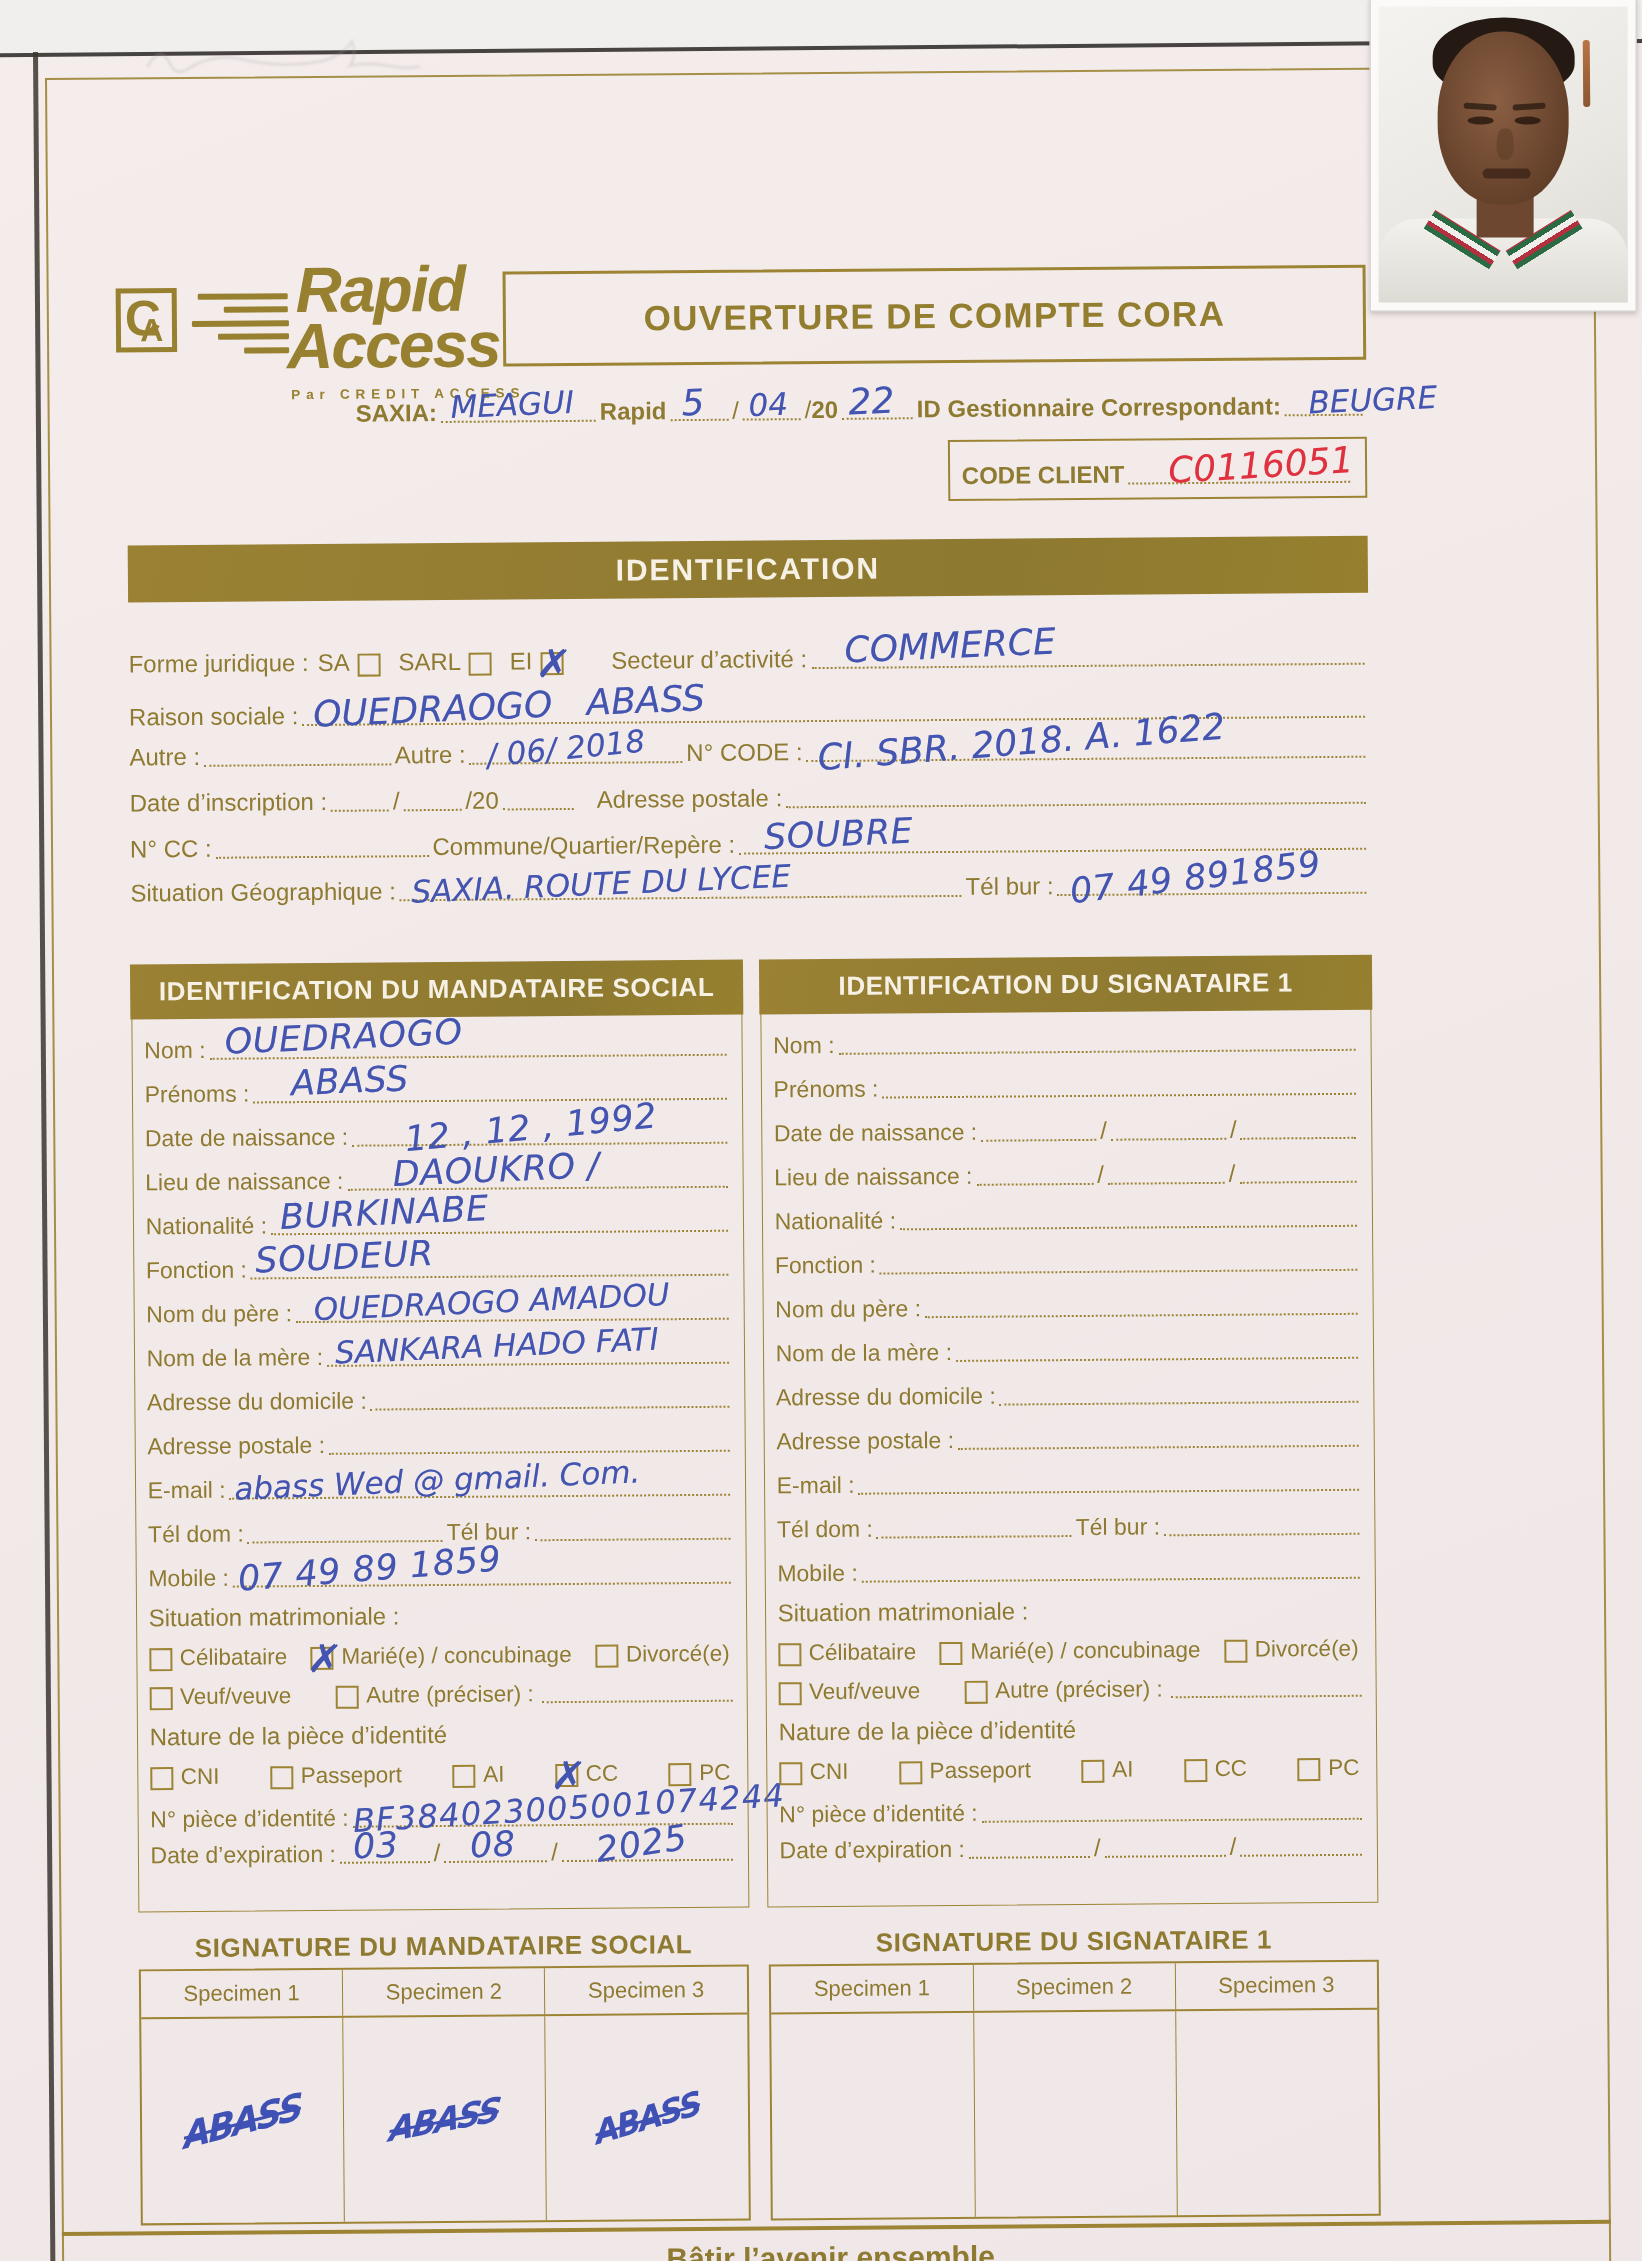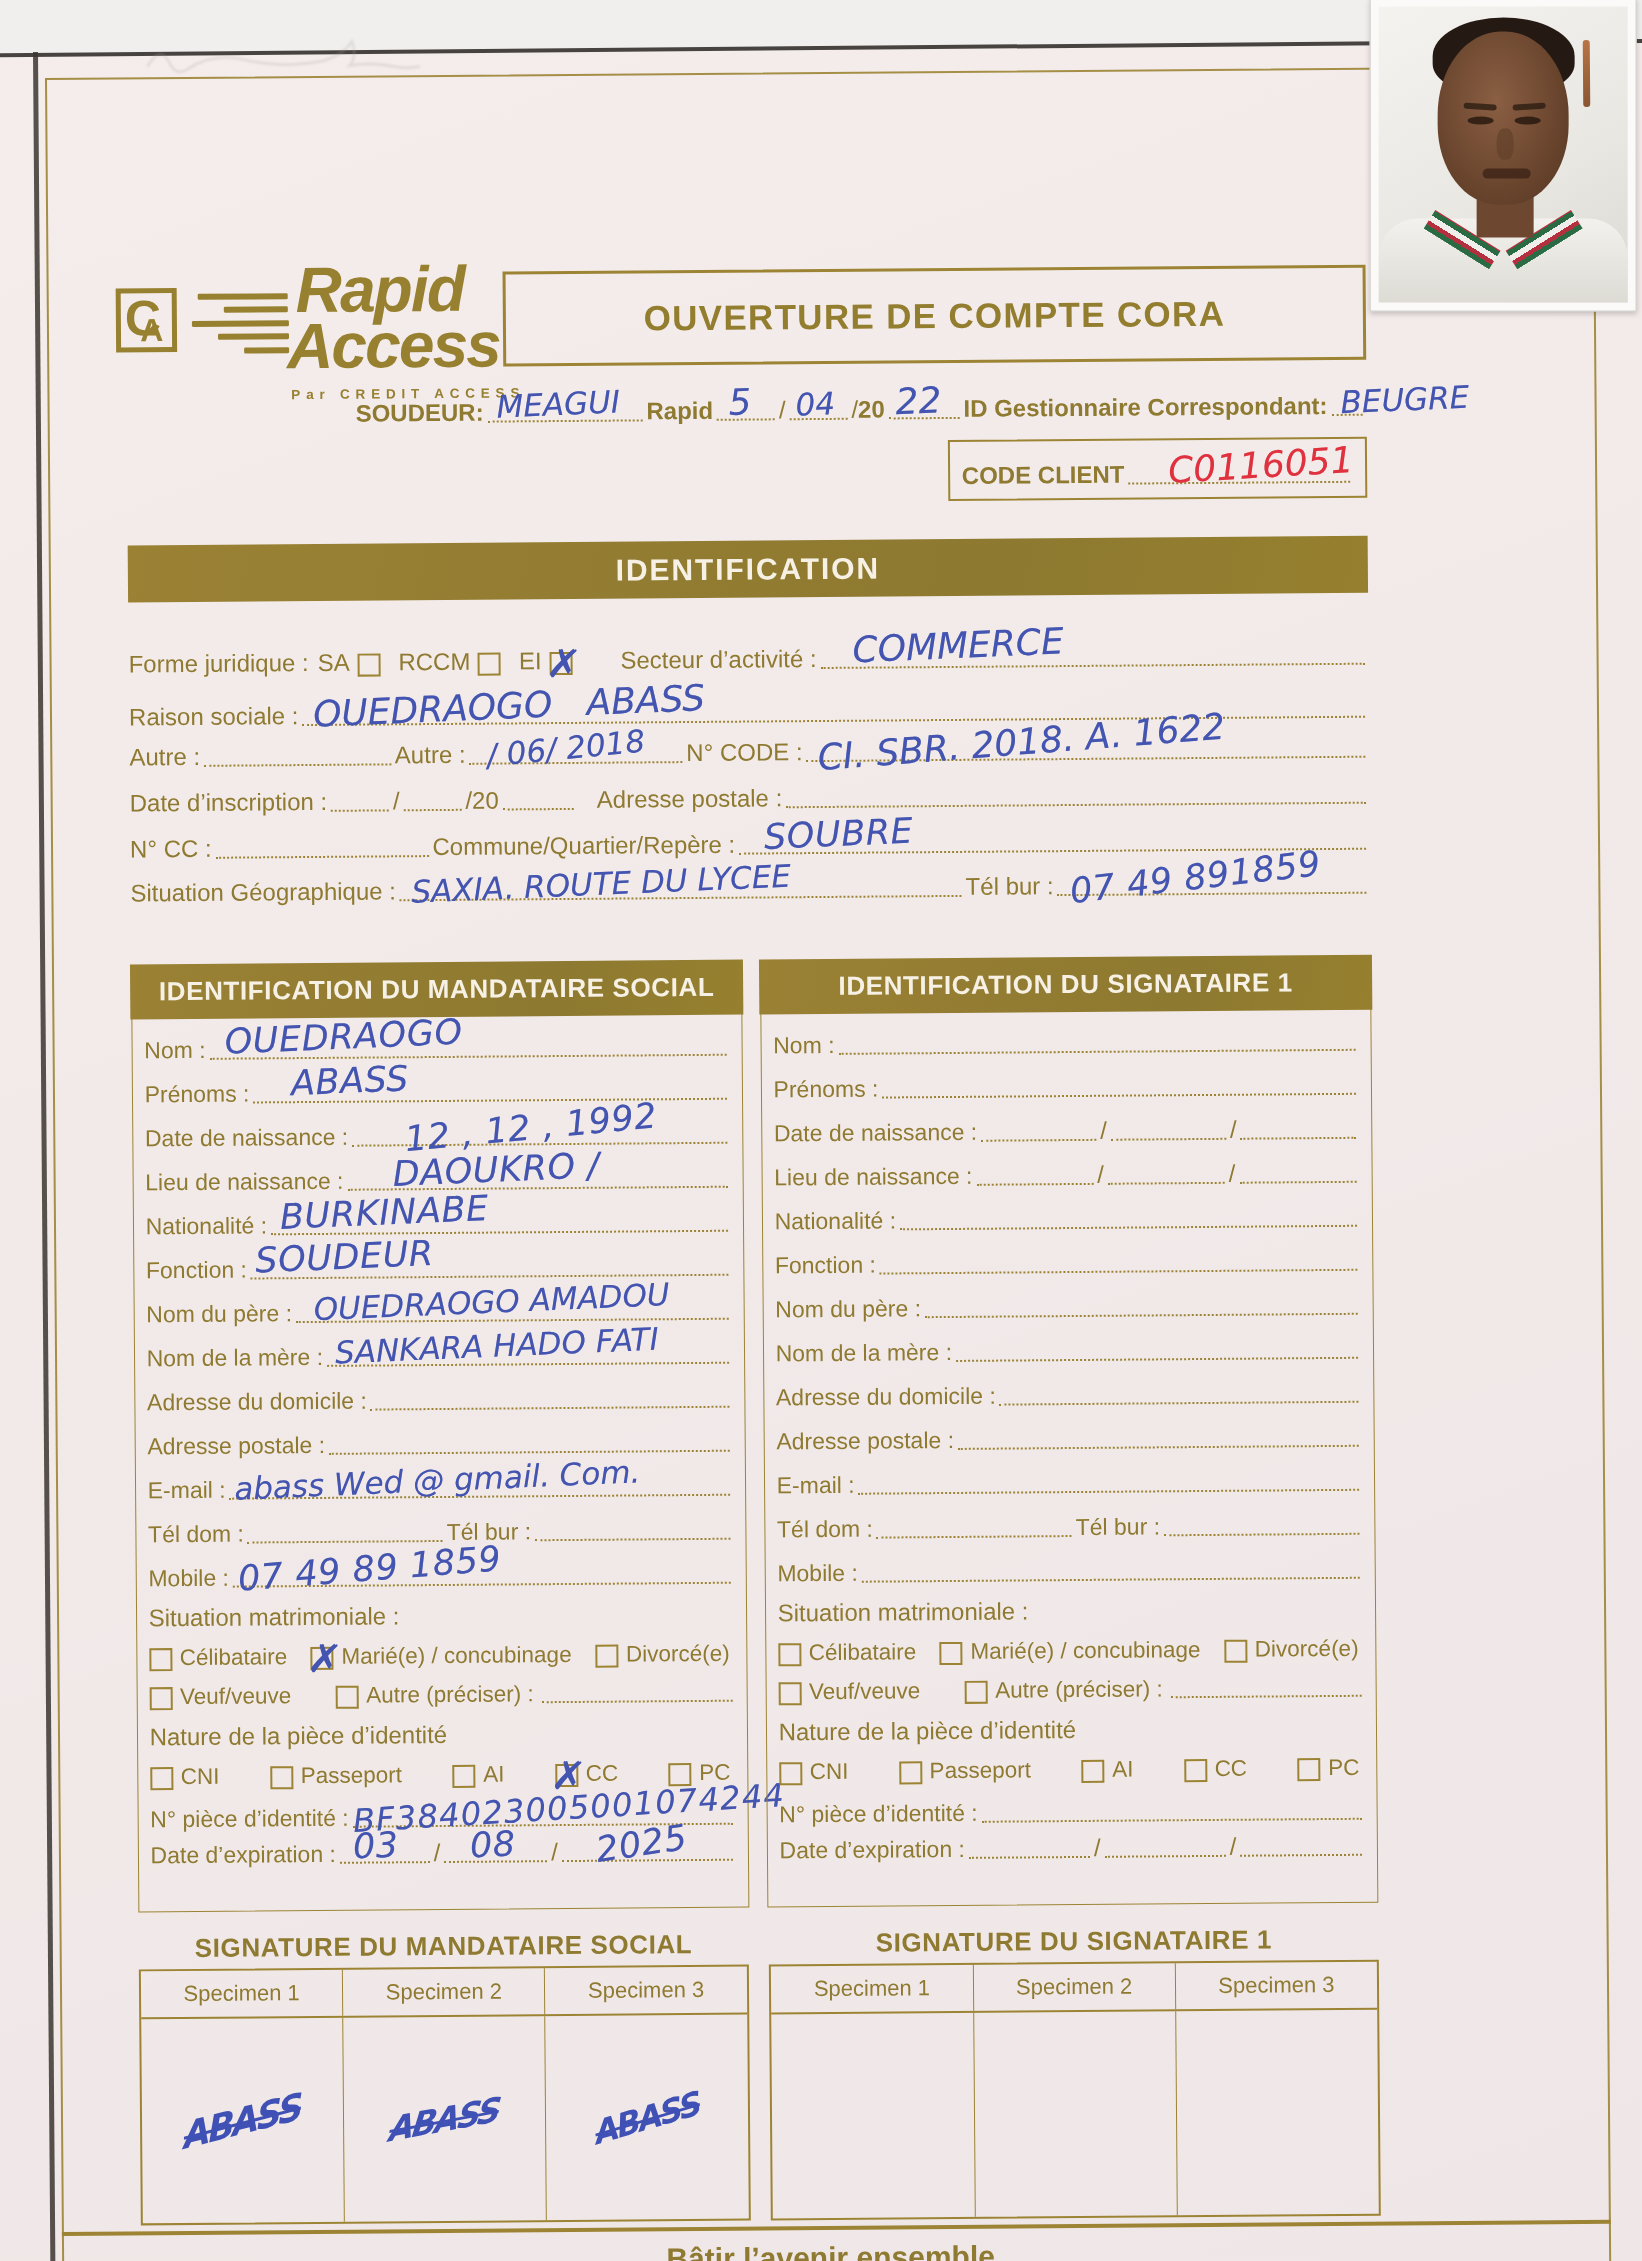"SOUDEUR:" span.lbl { text: SOUDEUR -> SAXIA }
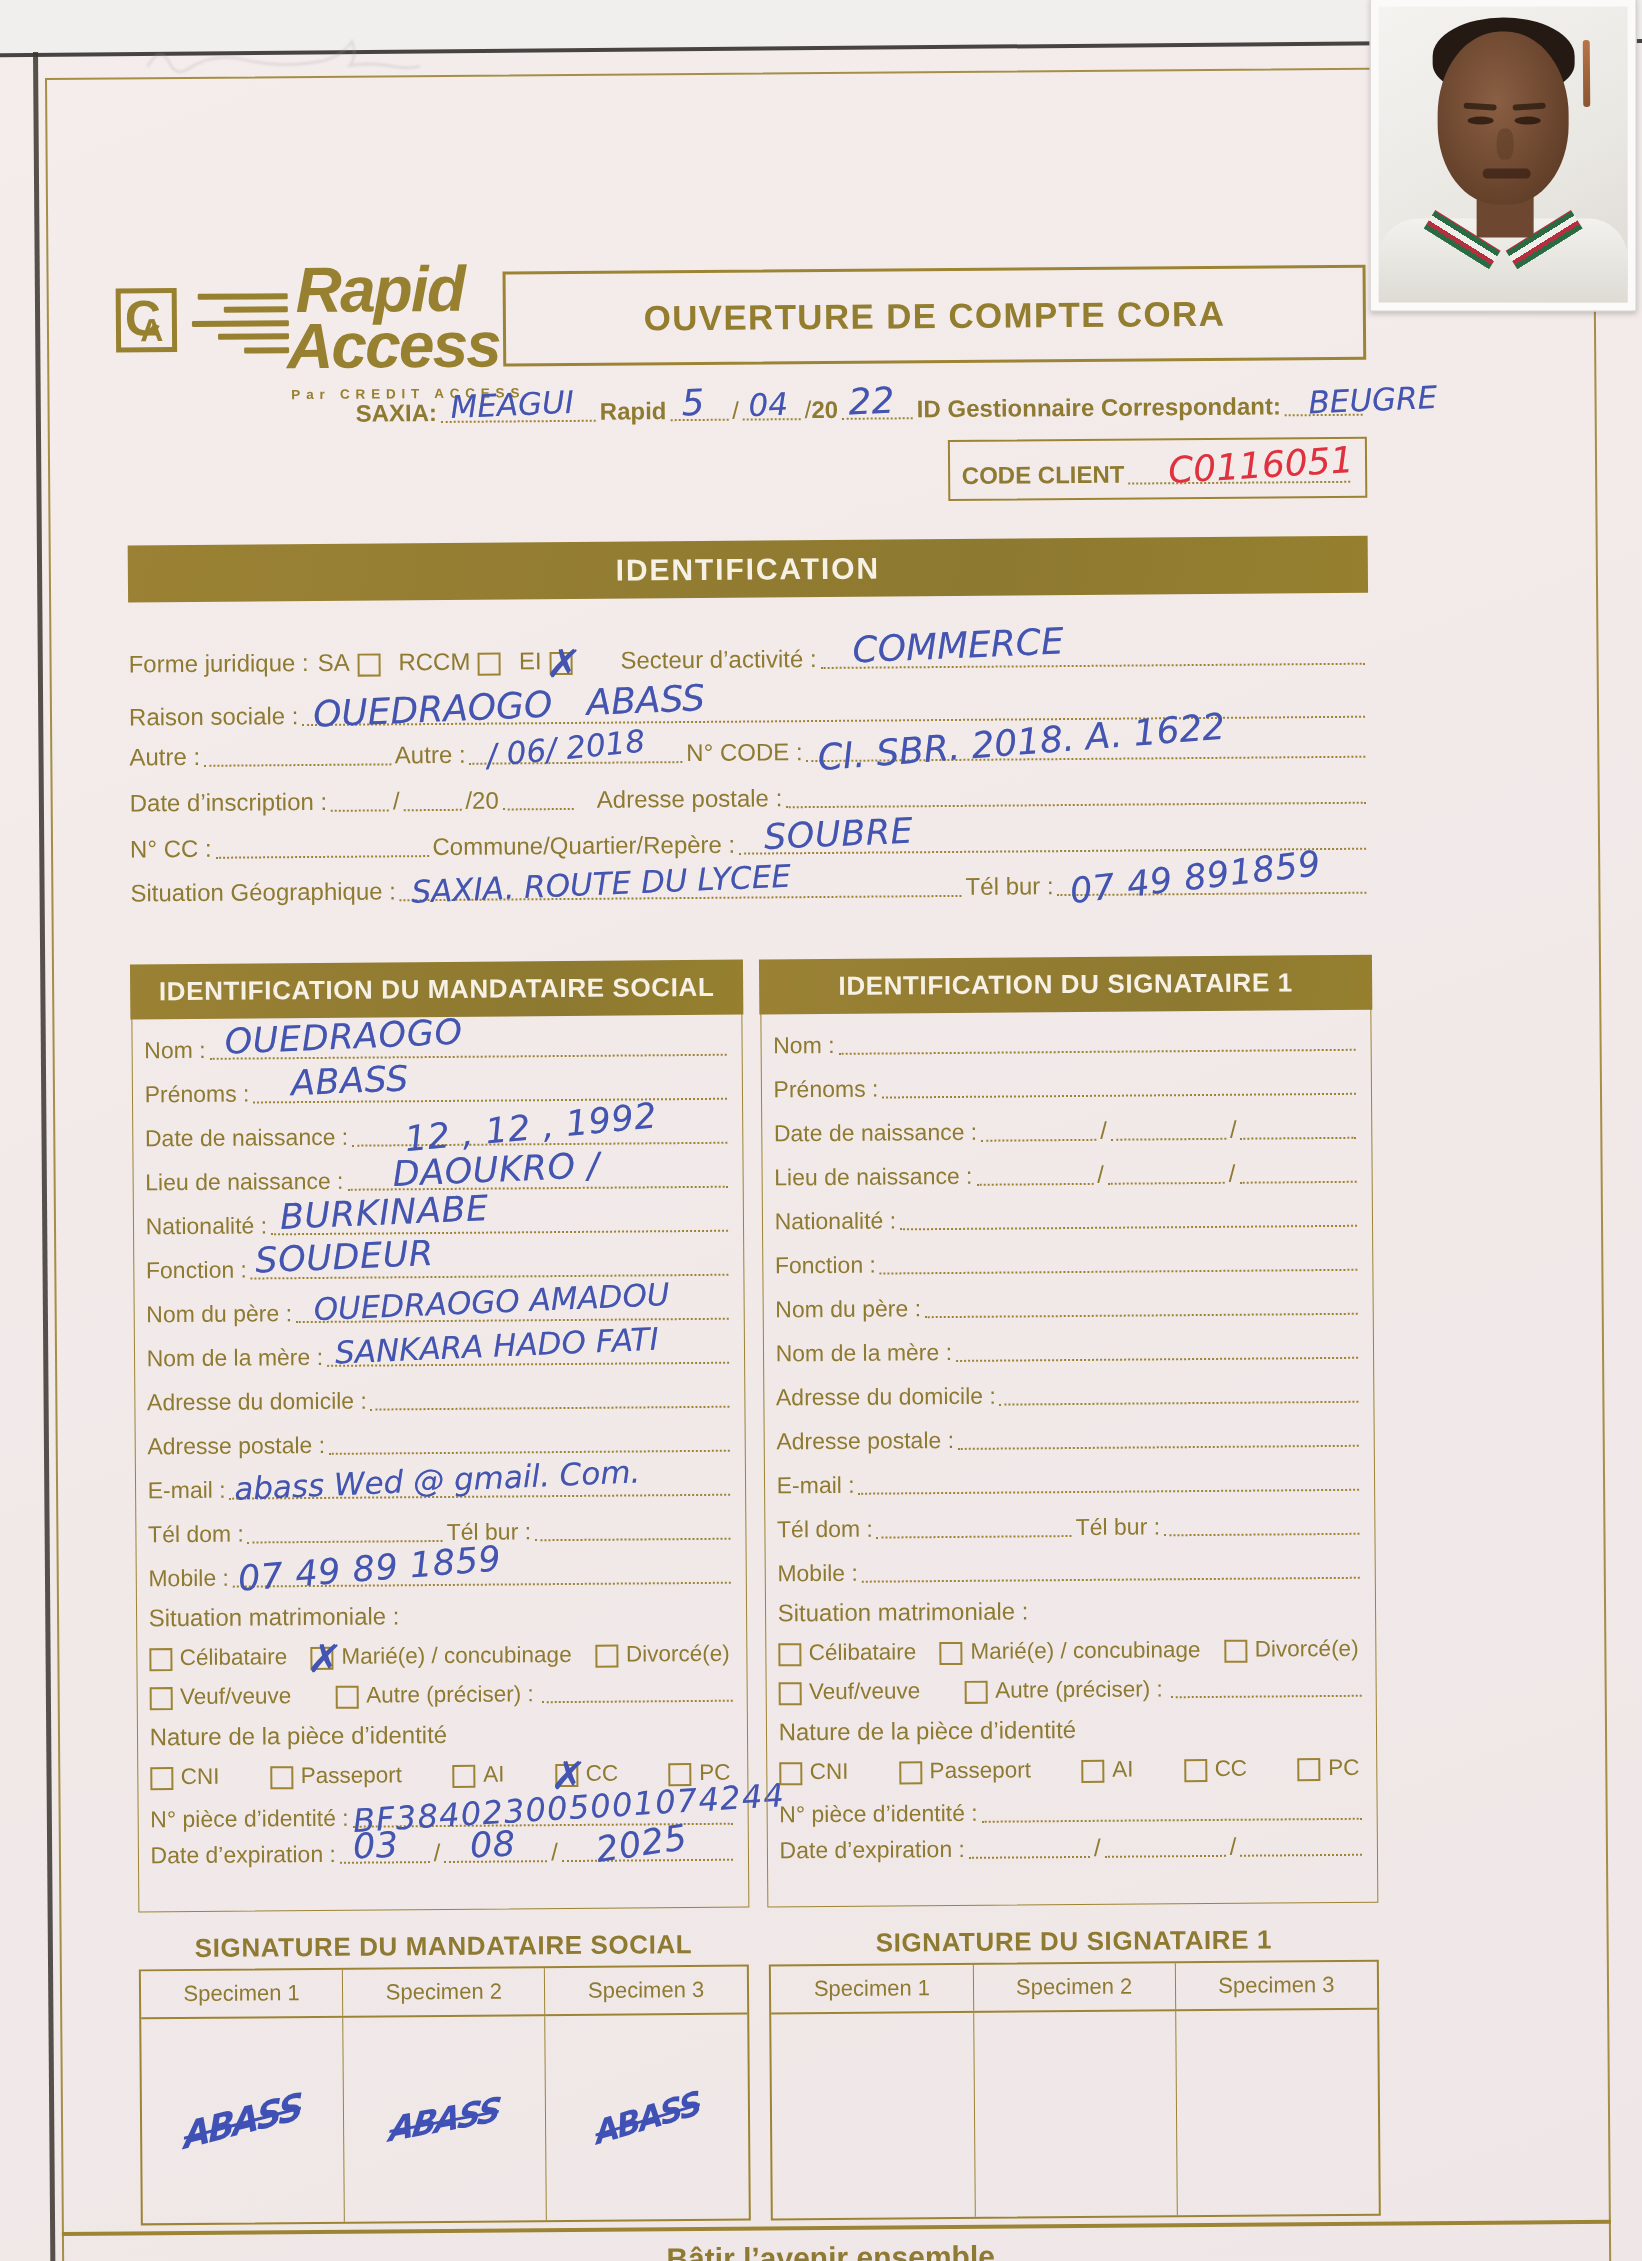"RCCM" span.lbl { text: RCCM -> SARL }
